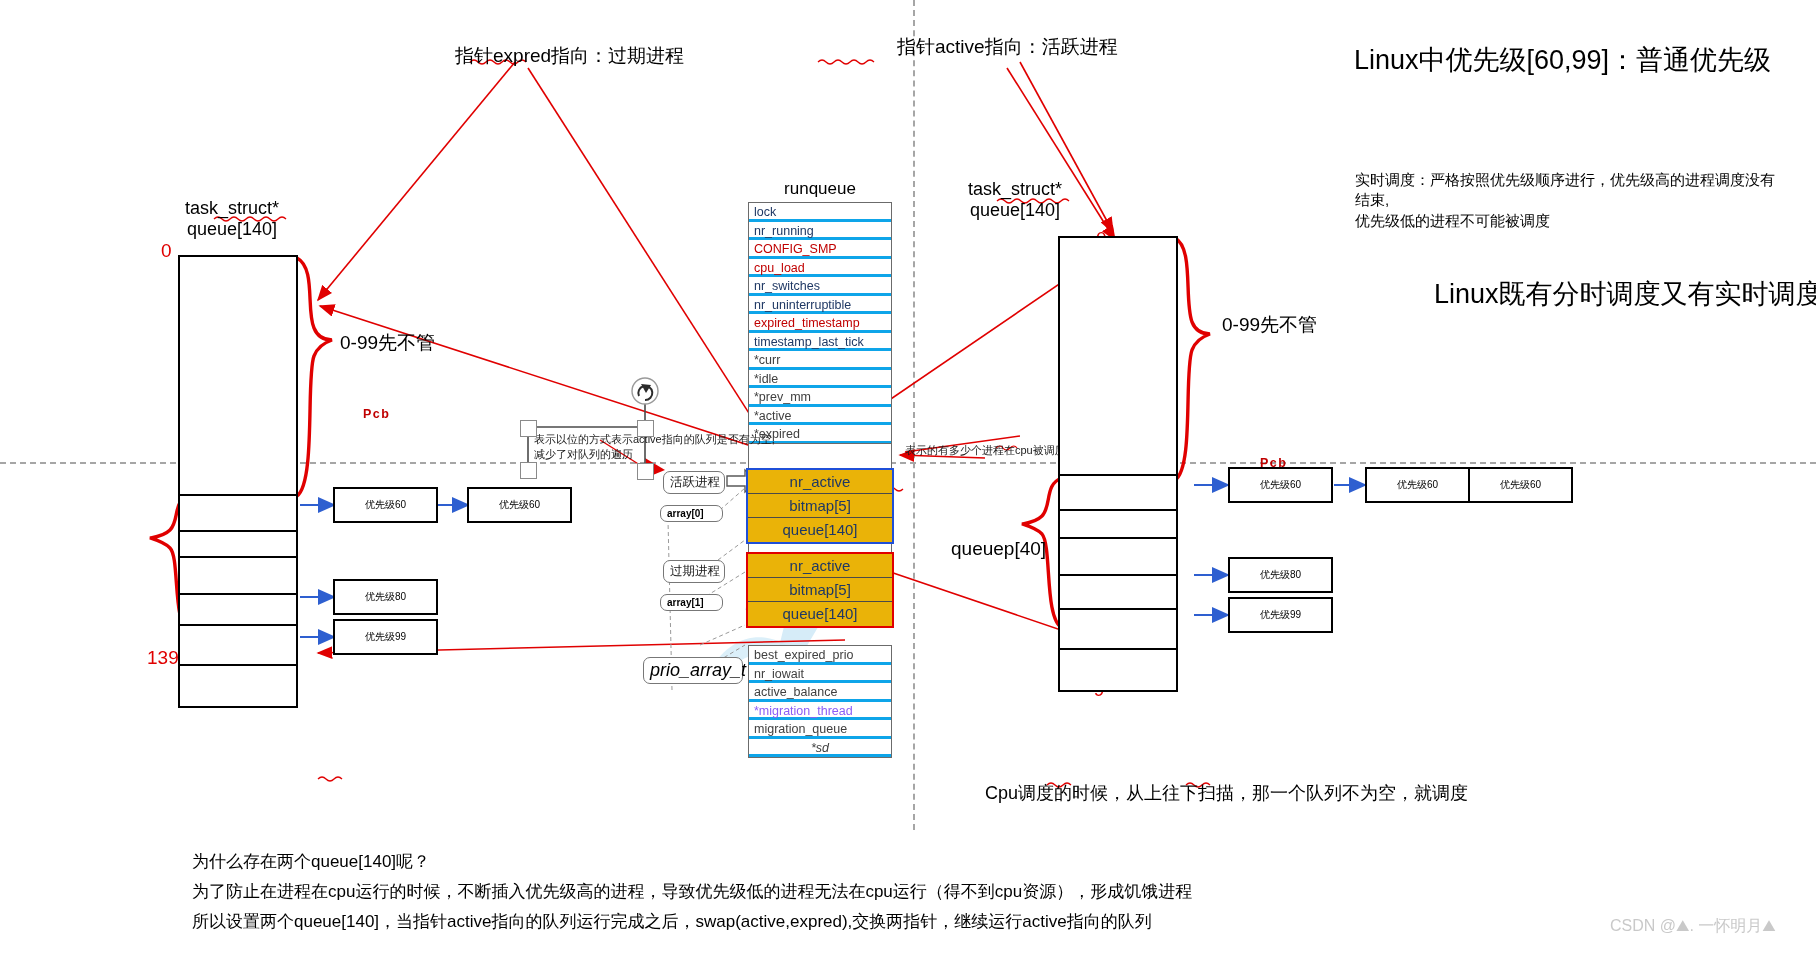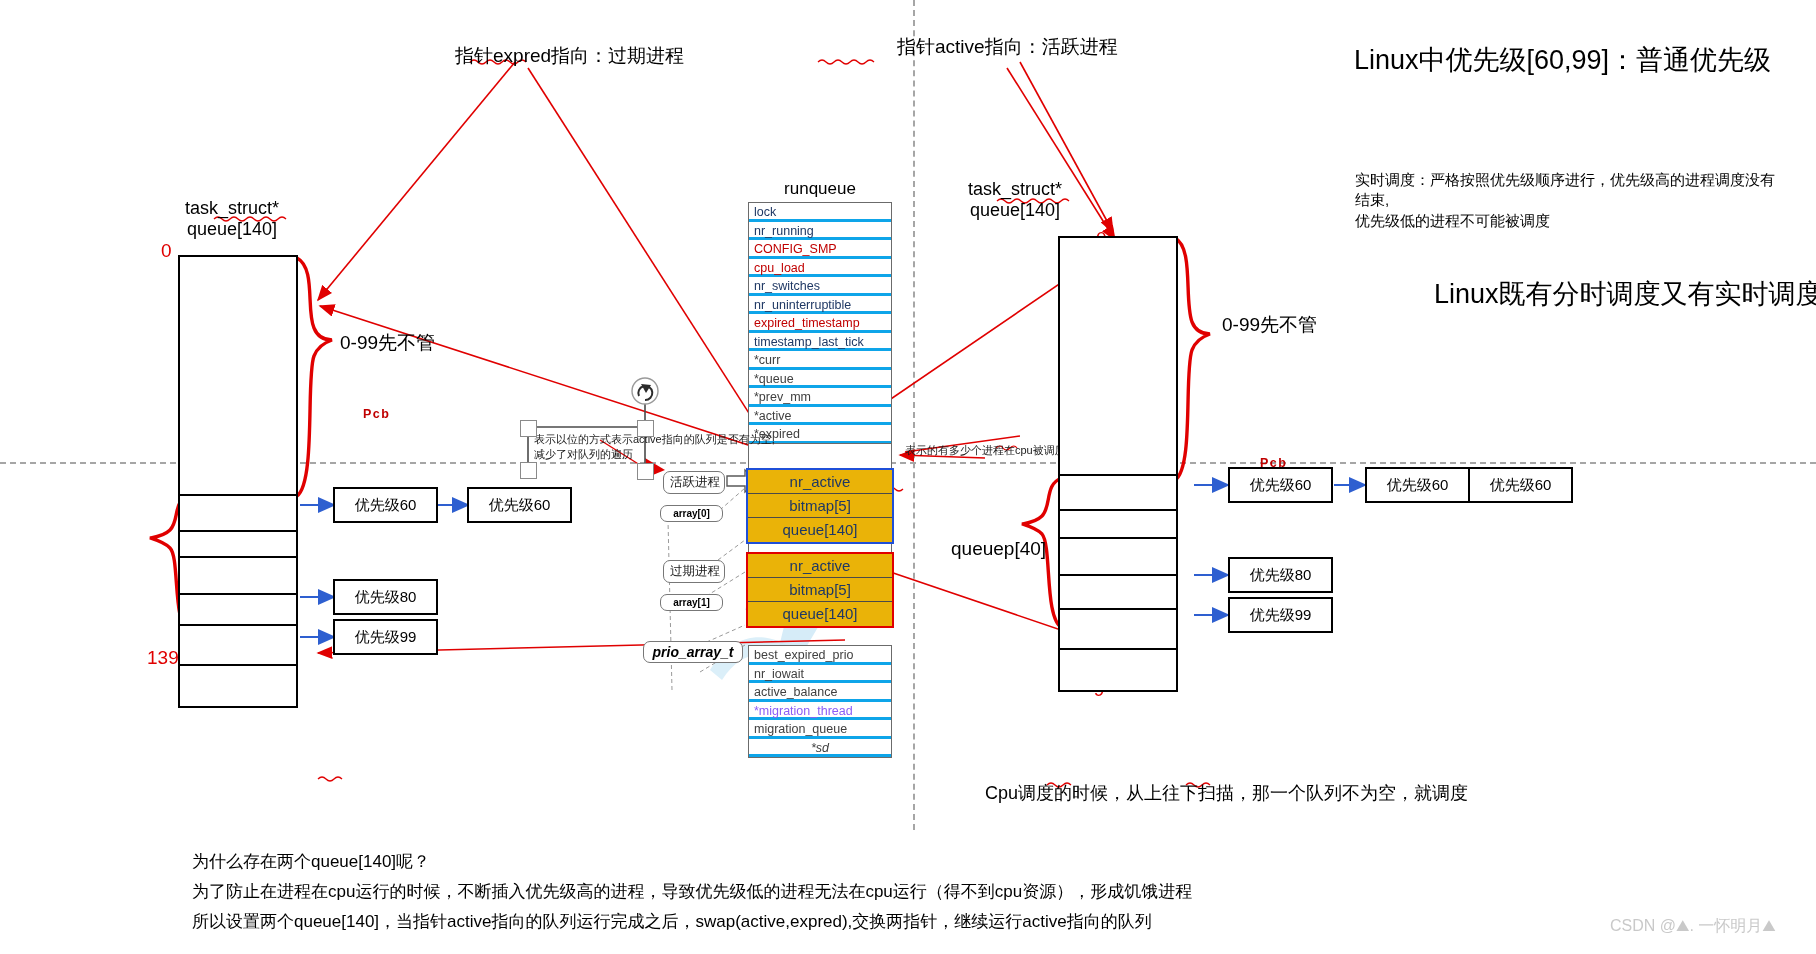"*queue" div.row { text: queue -> idle }
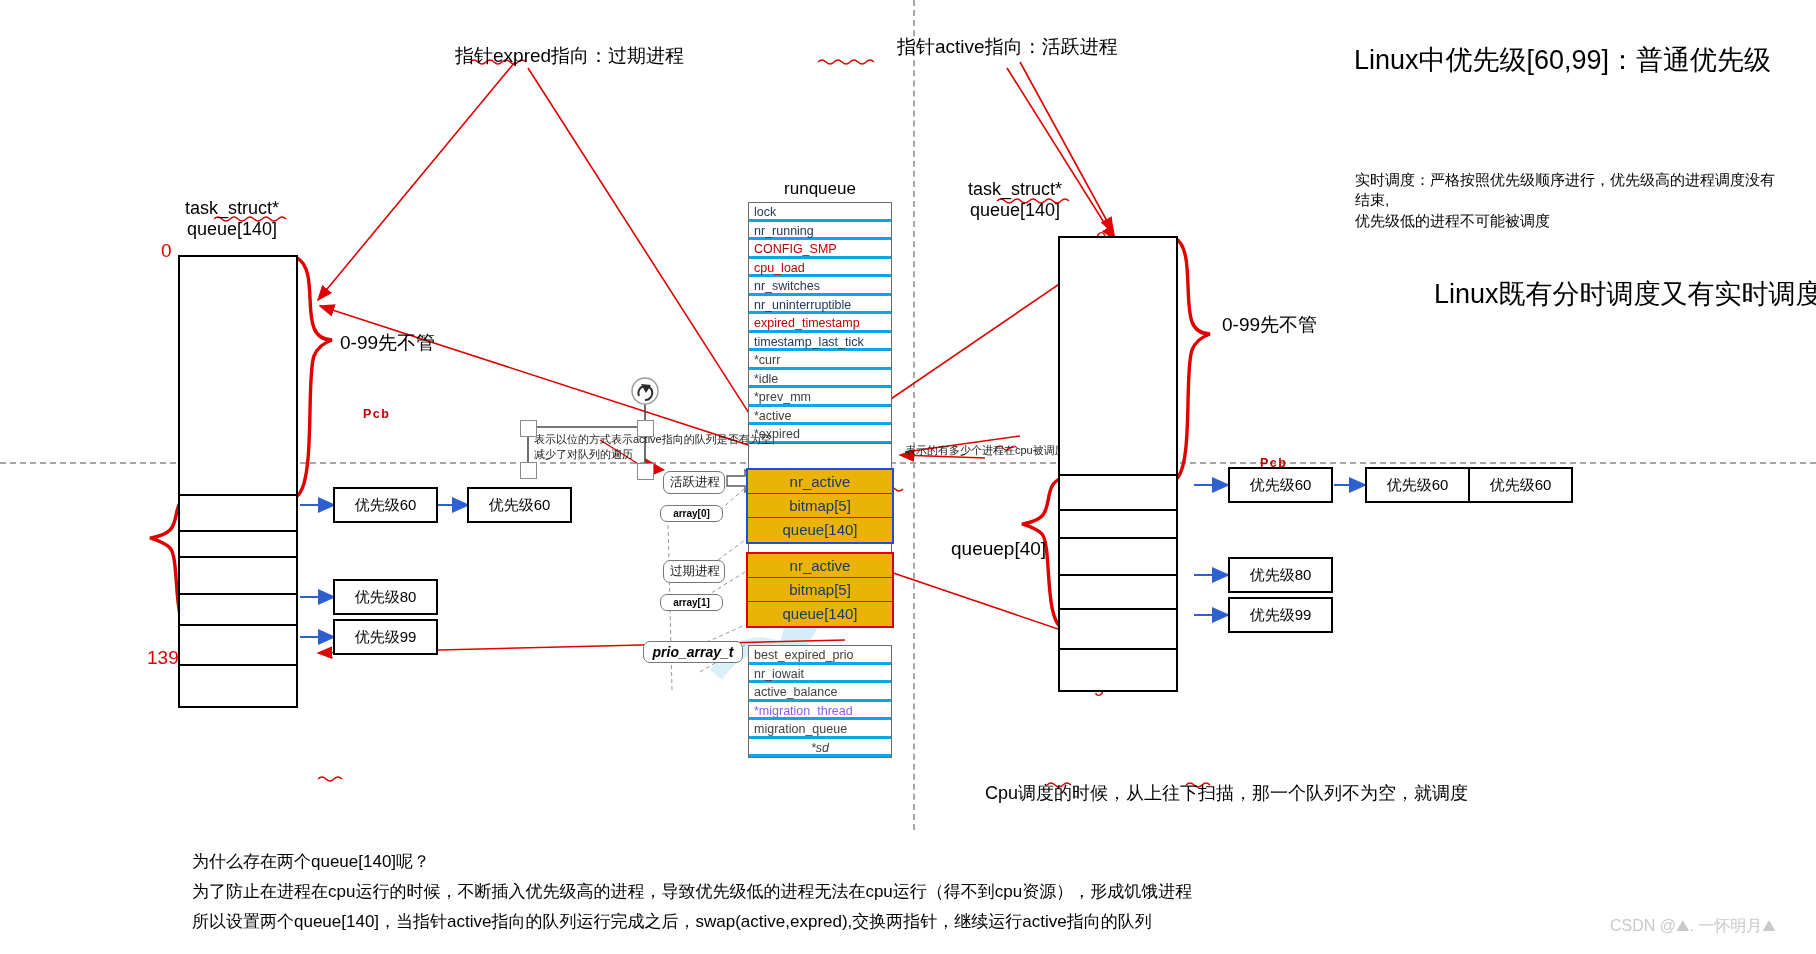"活跃进程" .bubble { text-align: center -> left }
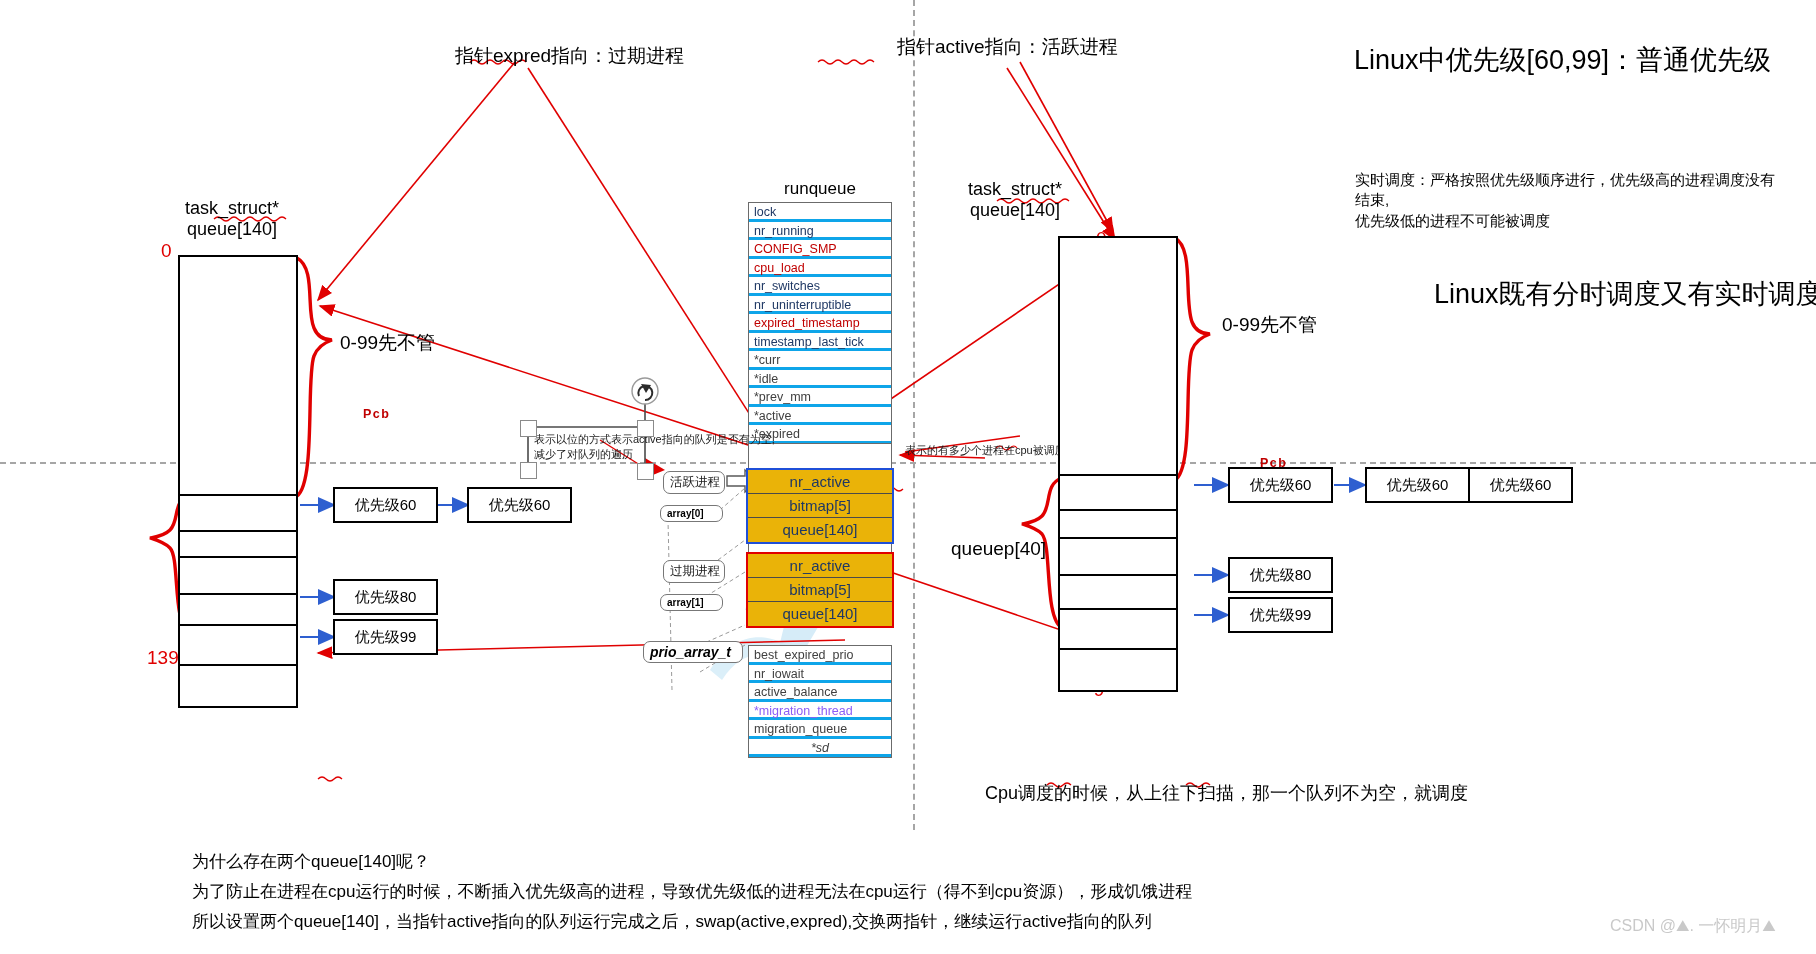"优先级60" .pcb { font-size: 15px -> 10px }
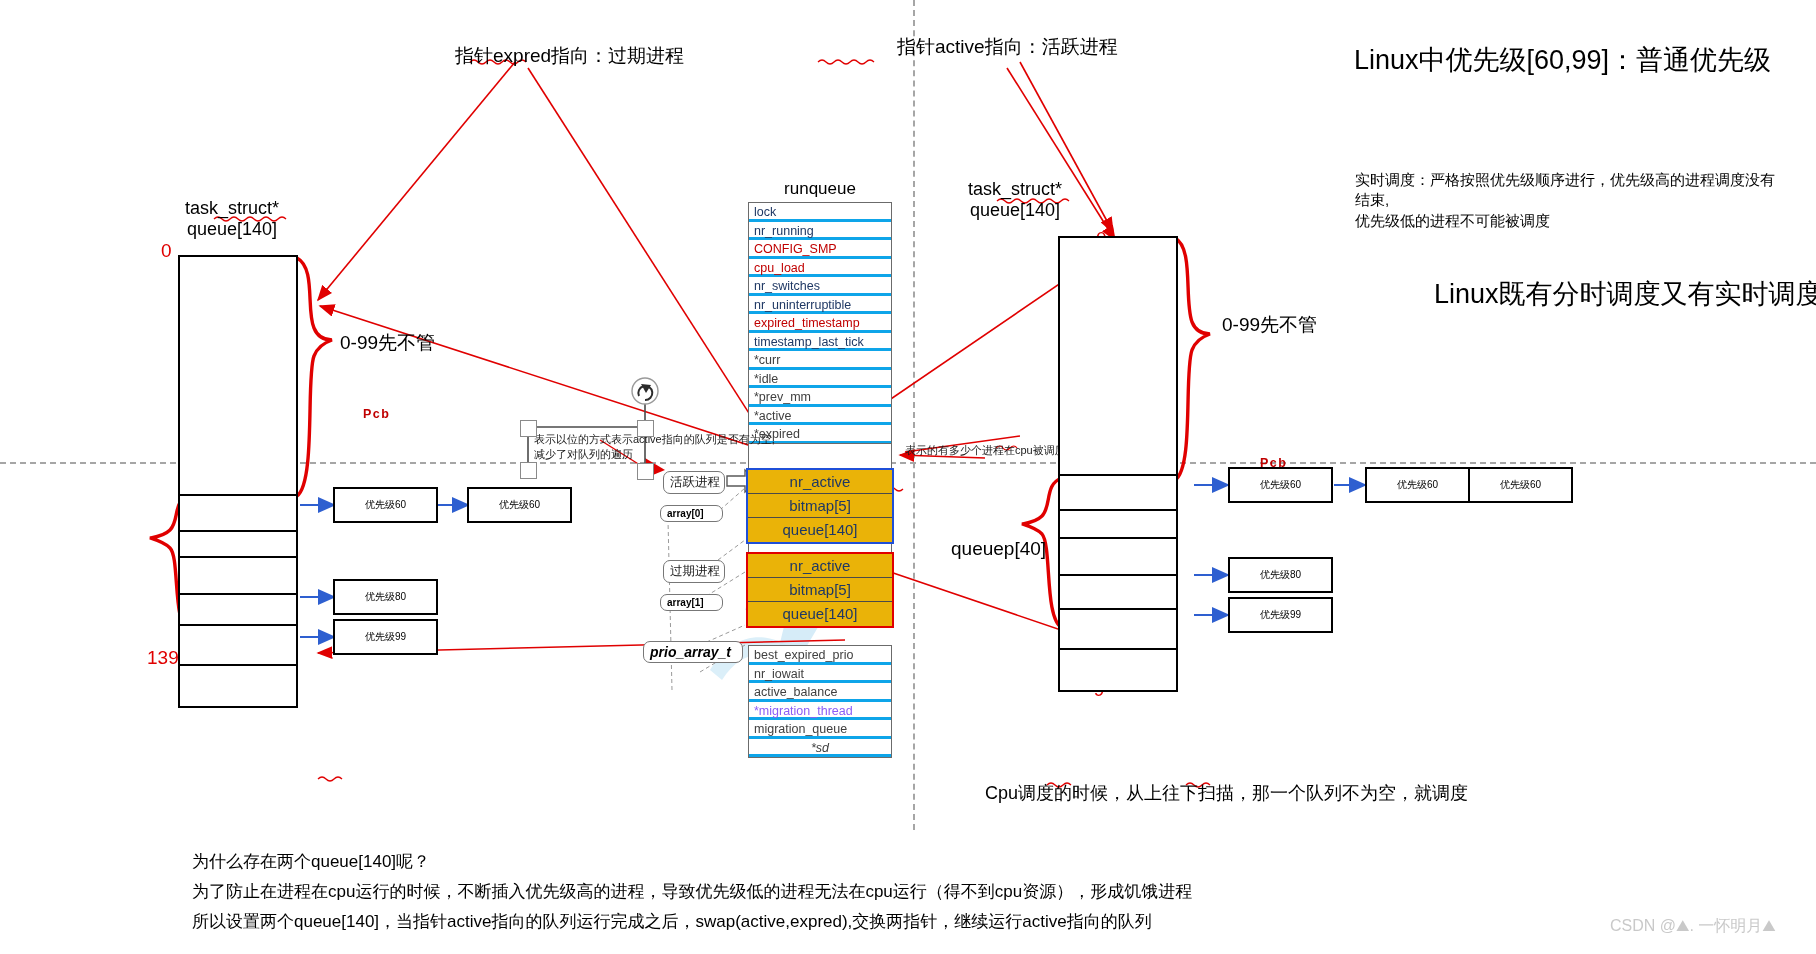"prio_array_t" .bubble.italic { font-size: 14px -> 18px; font-weight: bold -> normal; margin-top: none -> 16px }
